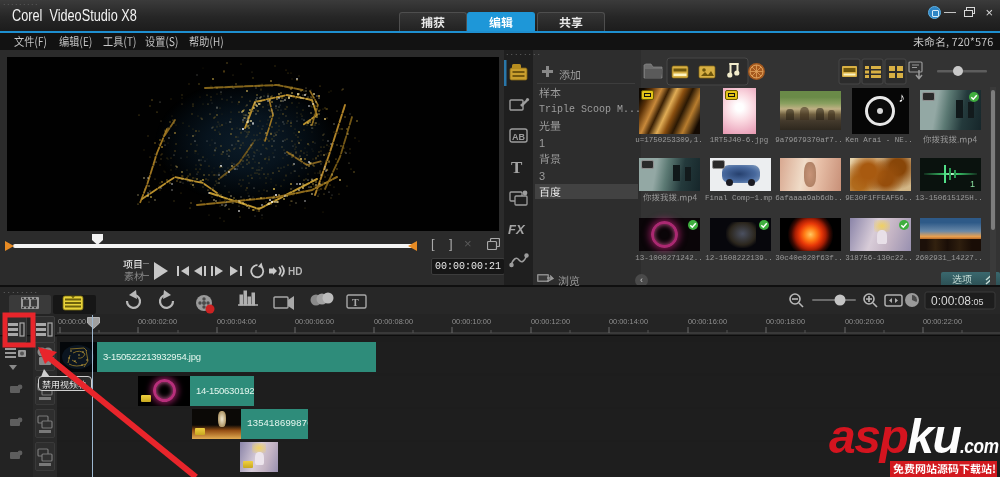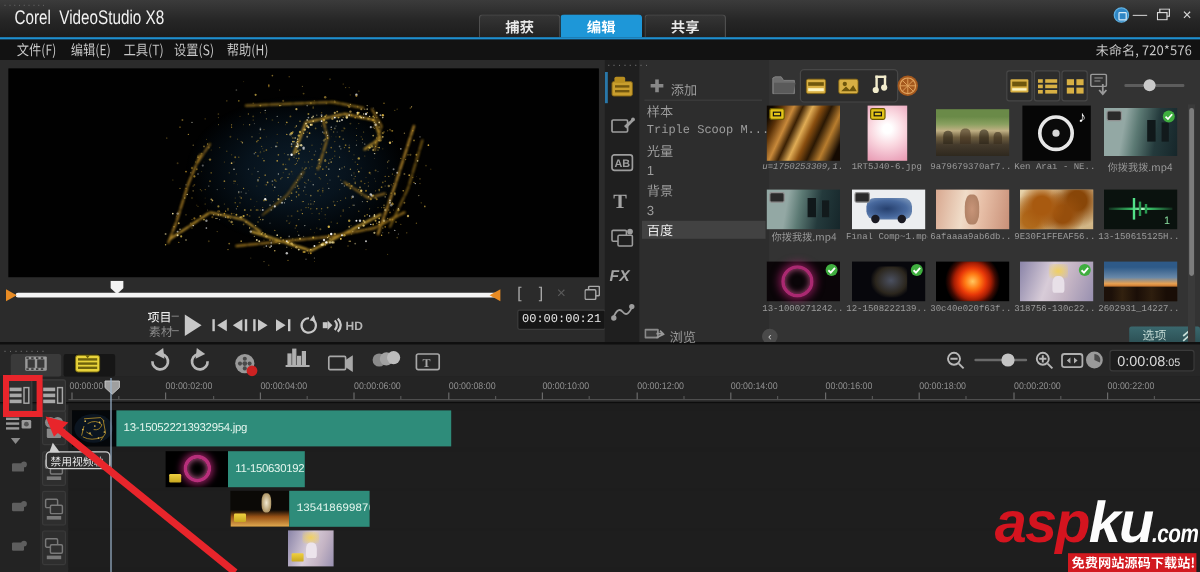"u=1750253309,1." span.cap { font-style: italic -> none }
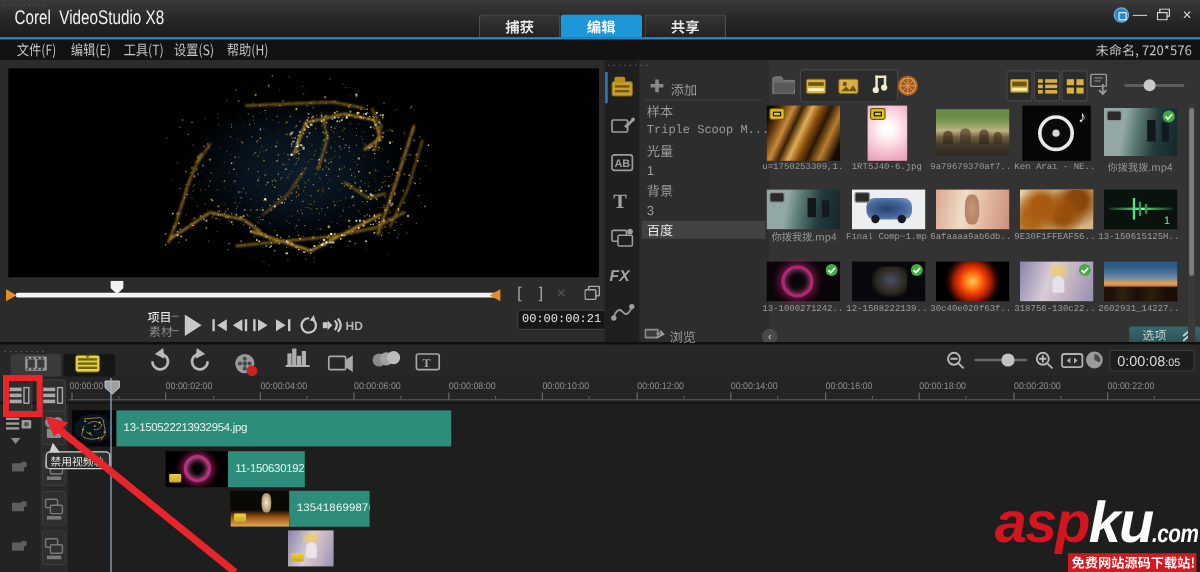"13-150522213932954.jpg" span { text: 13-150522213932954.jpg -> 3-150522213932954.jpg }
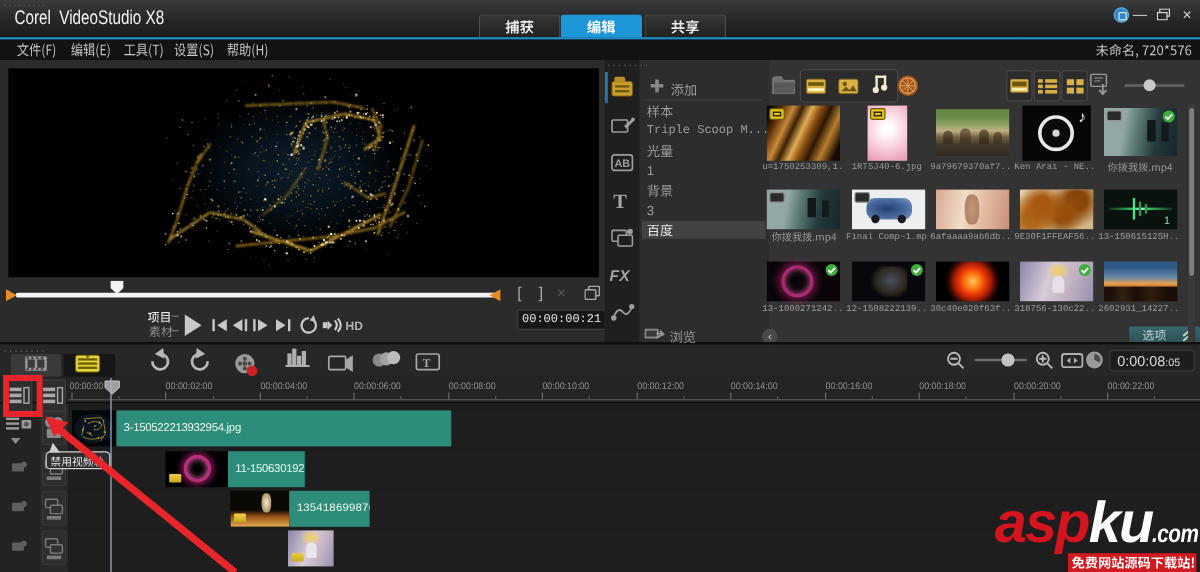"11-150630192" span { text: 11-150630192 -> 14-150630192 }
